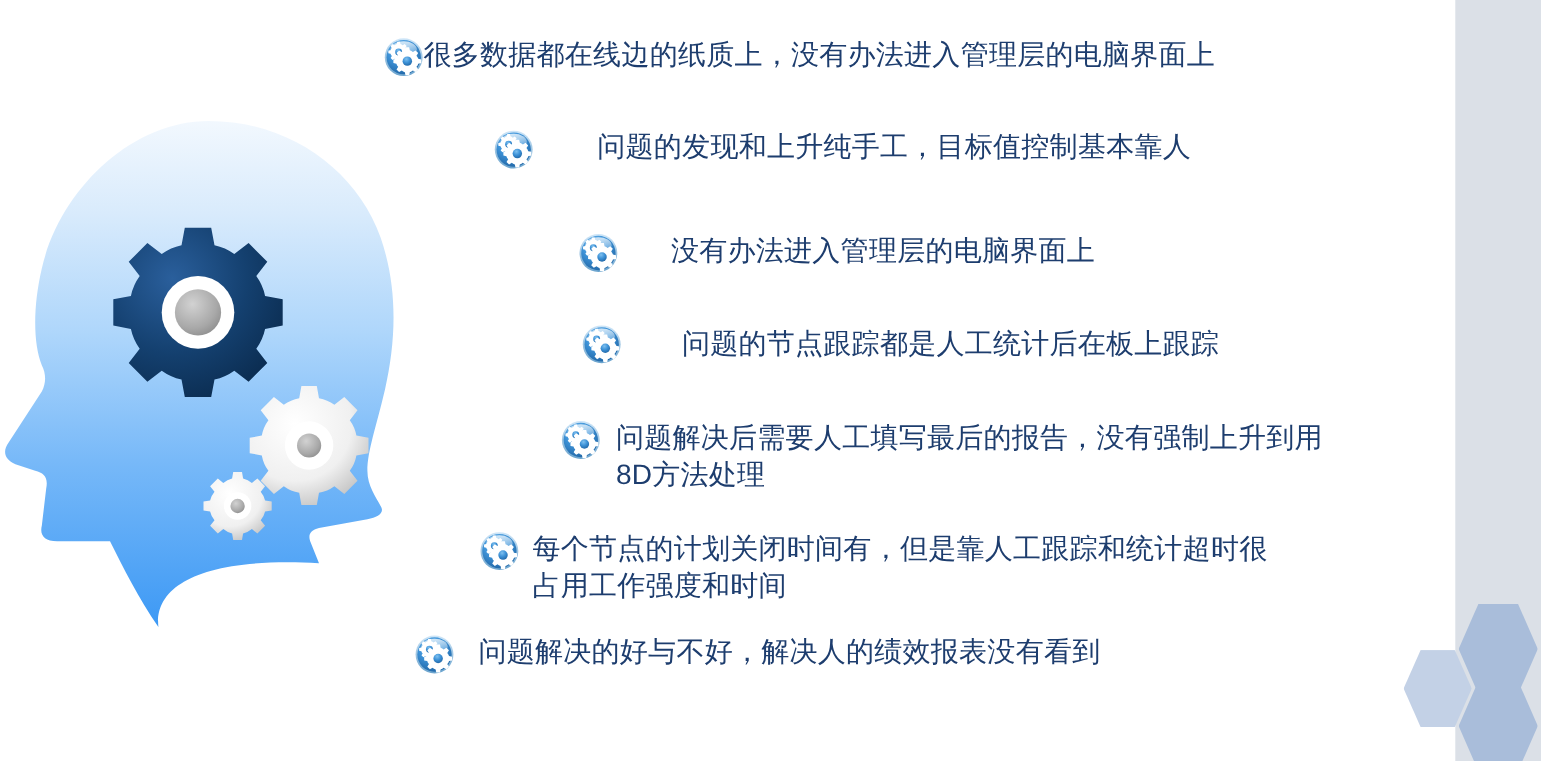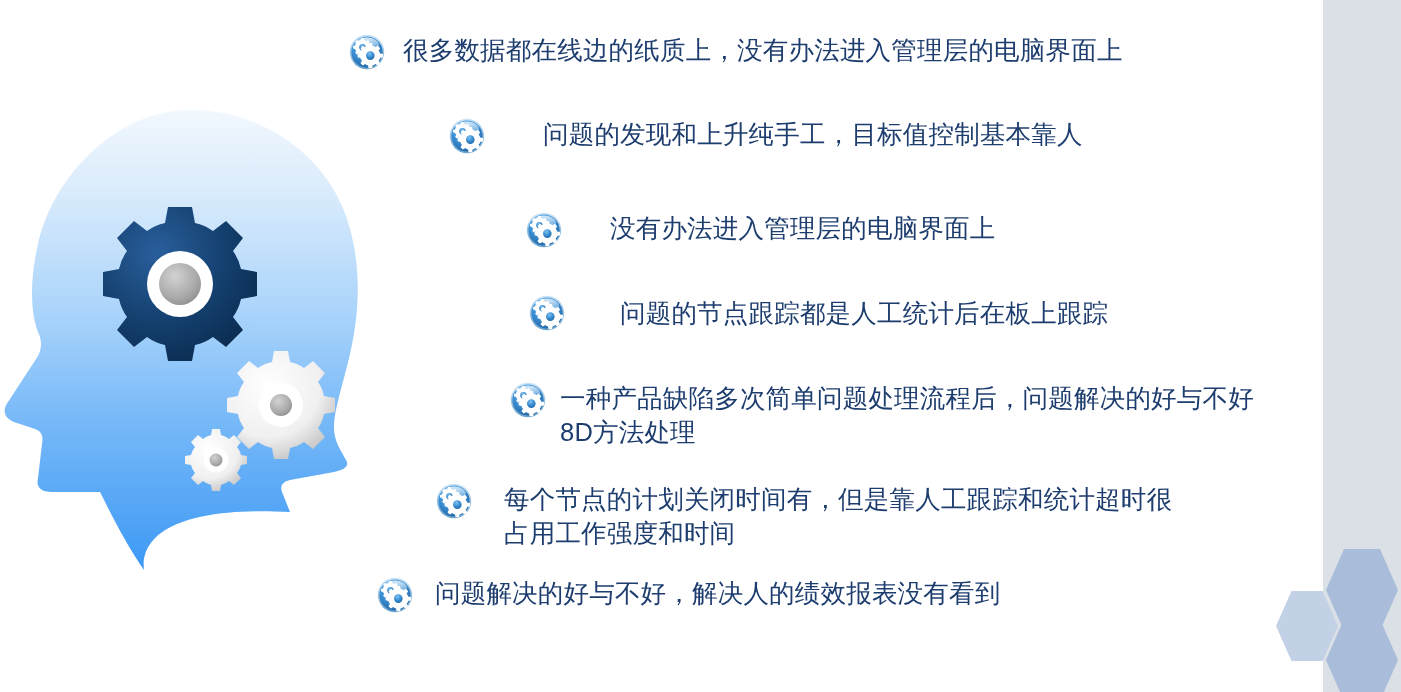"很多数据都在线边的纸质上，没有办法进入管理层的电脑界面上" .r1 .bullet-text { margin-left: 18px -> none }
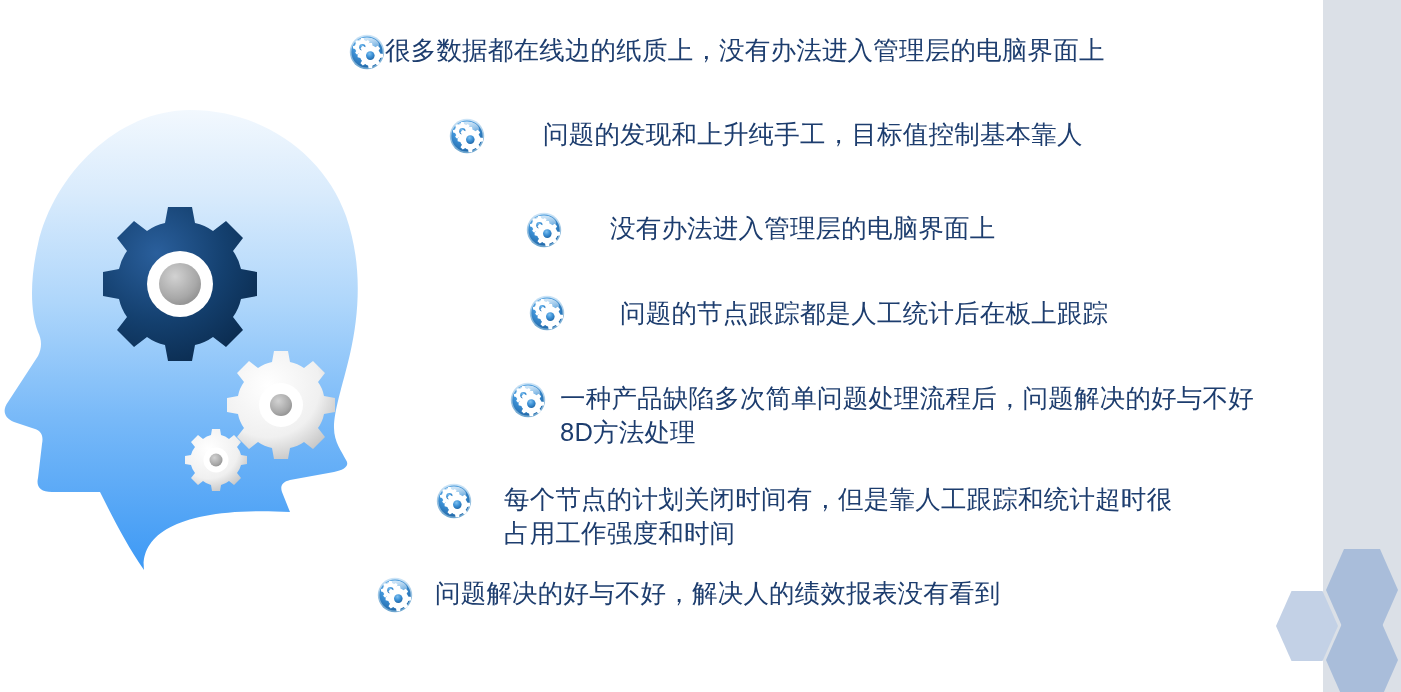"一种产品缺陷多次简单问题处理流程后，问题解决的好与不好" div.bullet-text { text: 一种产品缺陷多次简单问题处理流程后，问题解决的好与不好 -> 问题解决后需要人工填写最后的报告，没有强制上升到用 }
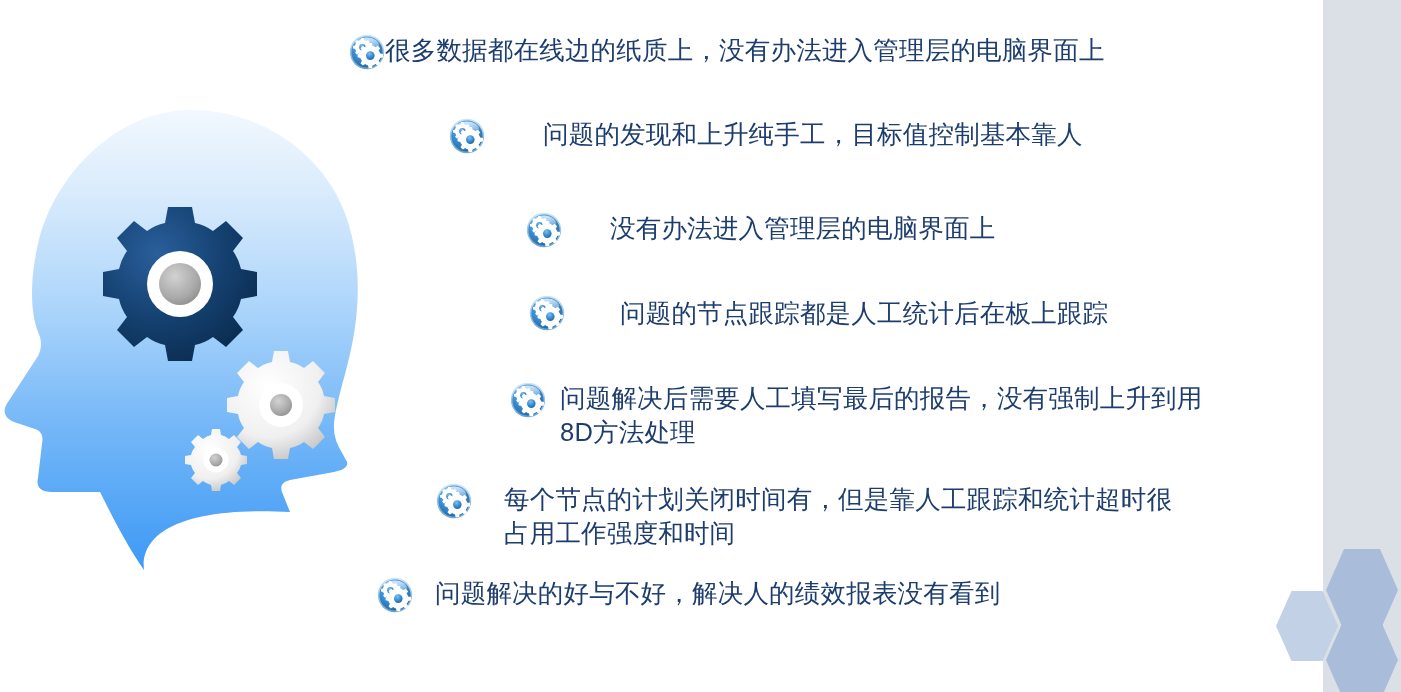"每个节点的计划关闭时间有，但是靠人工跟踪和统计超时很" .r6 { gap: 20px -> none }
